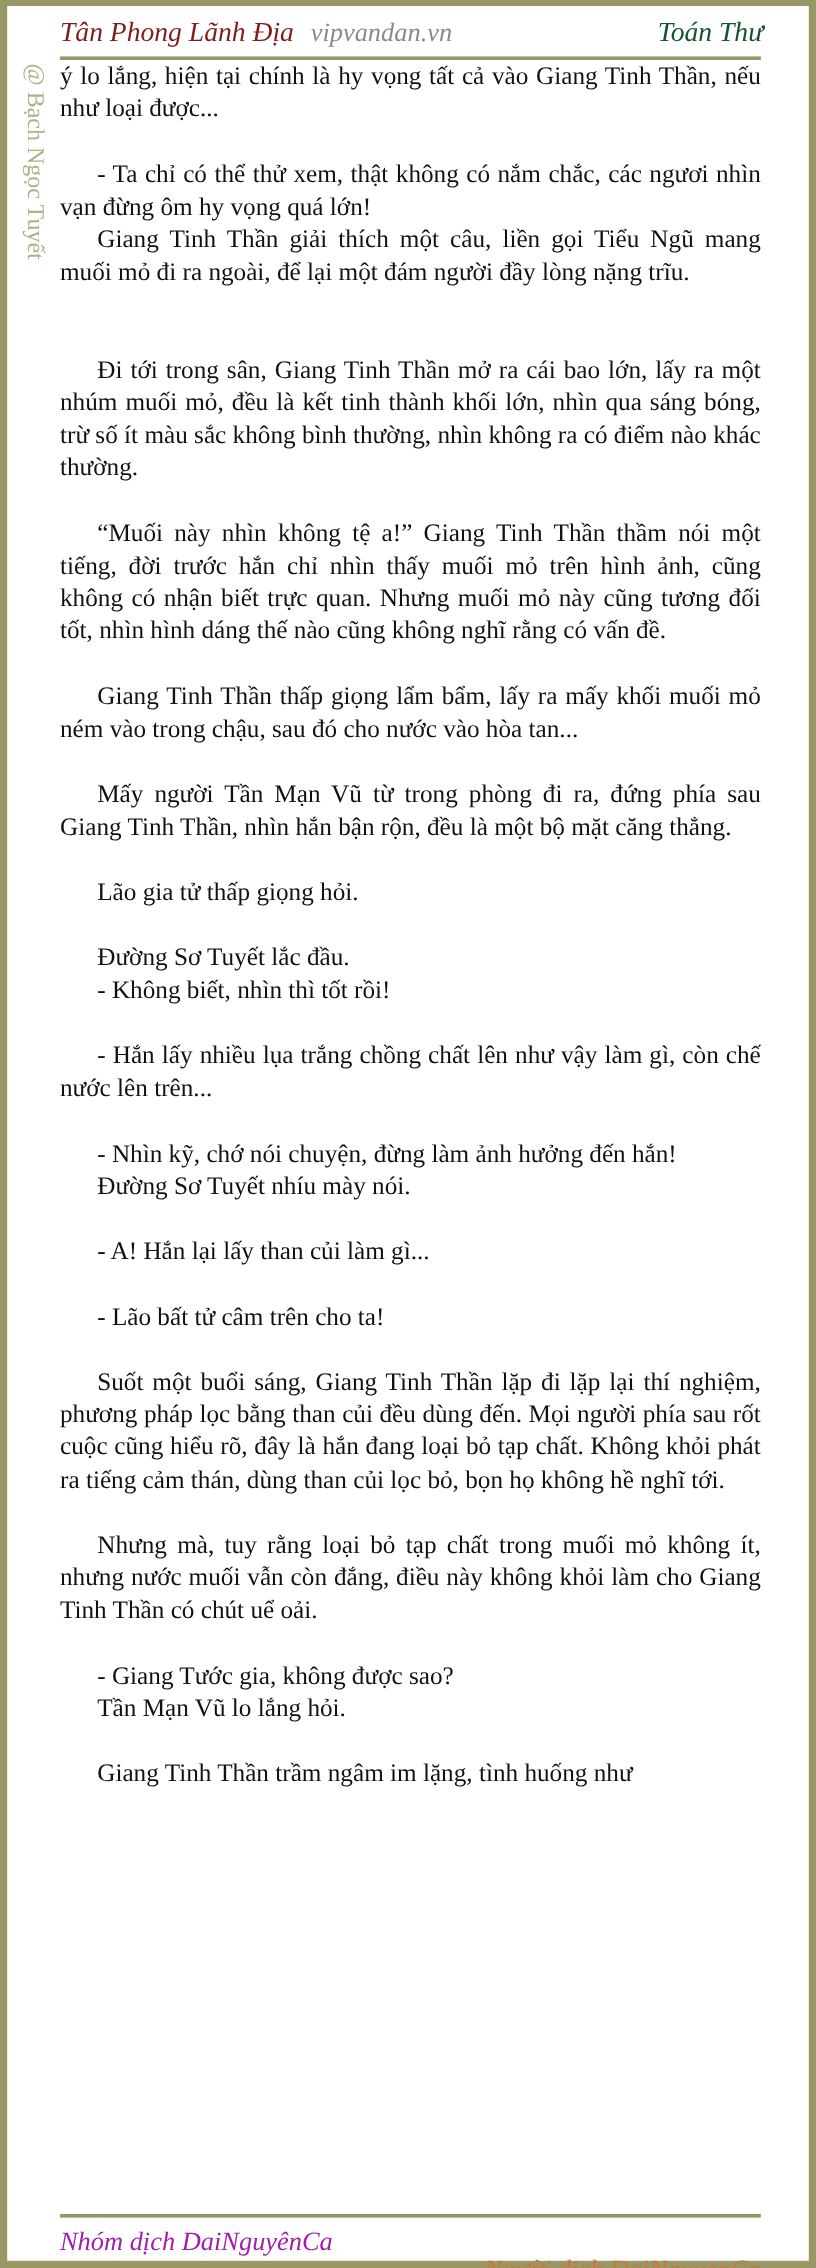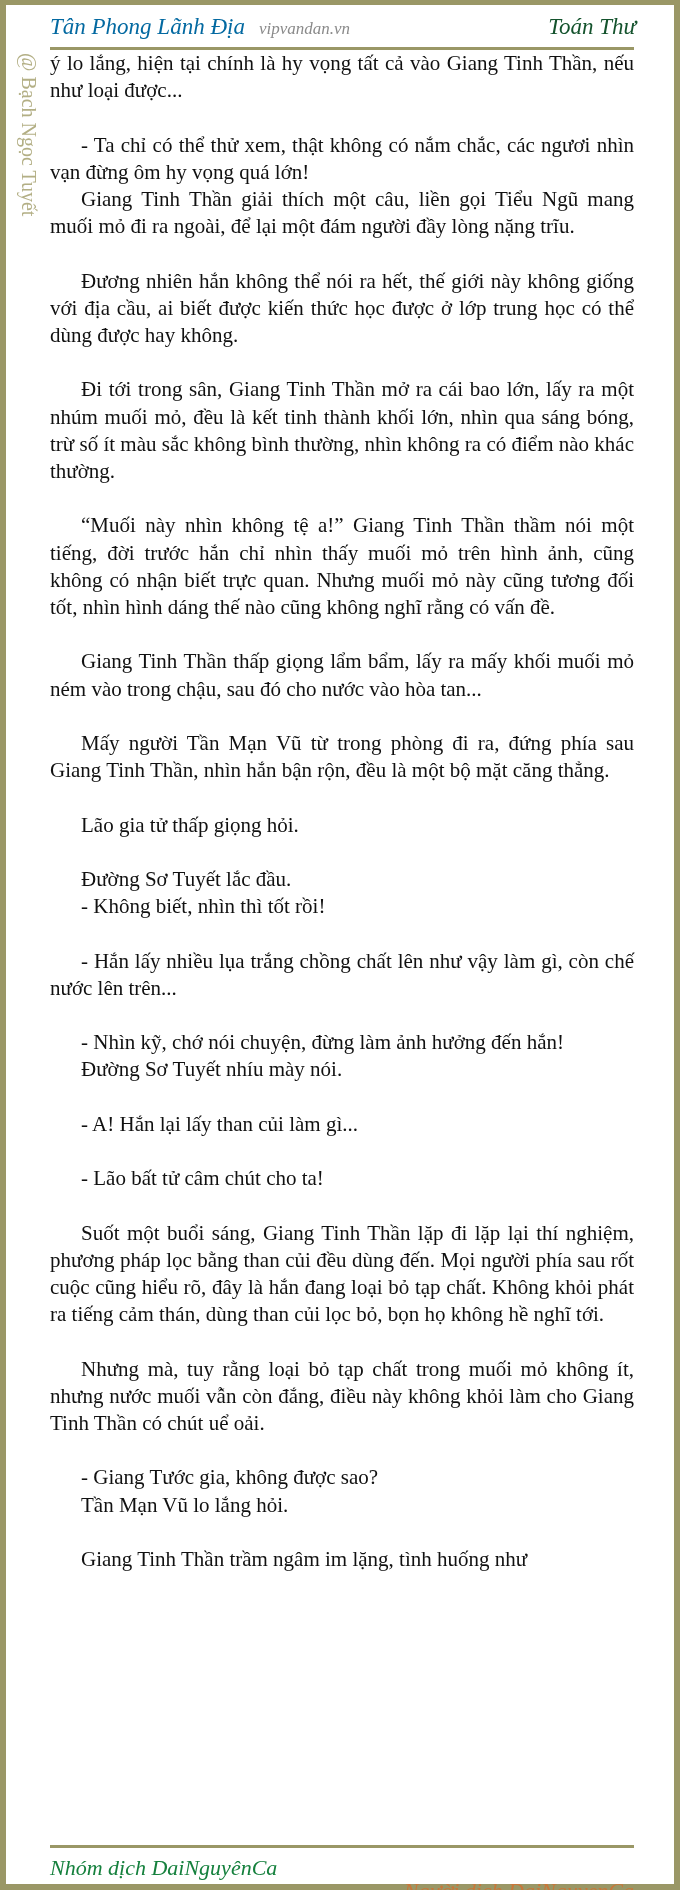"Tân Phong Lãnh Địa" .header .title { color: #0369a1 -> #7f1d1d }
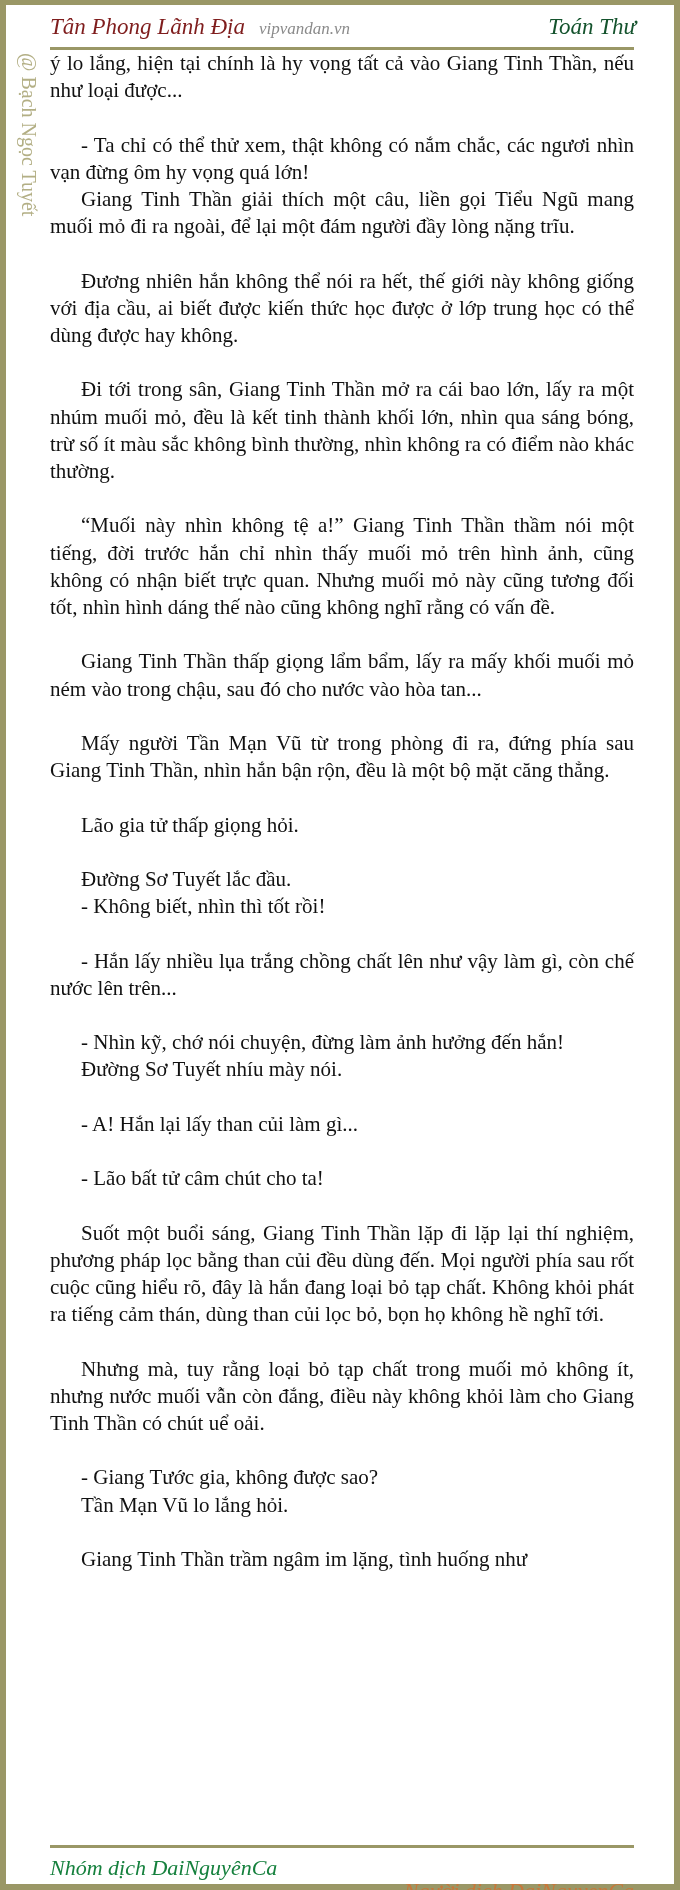"vipvandan.vn" .header .site { font-size: 17px -> 22px }
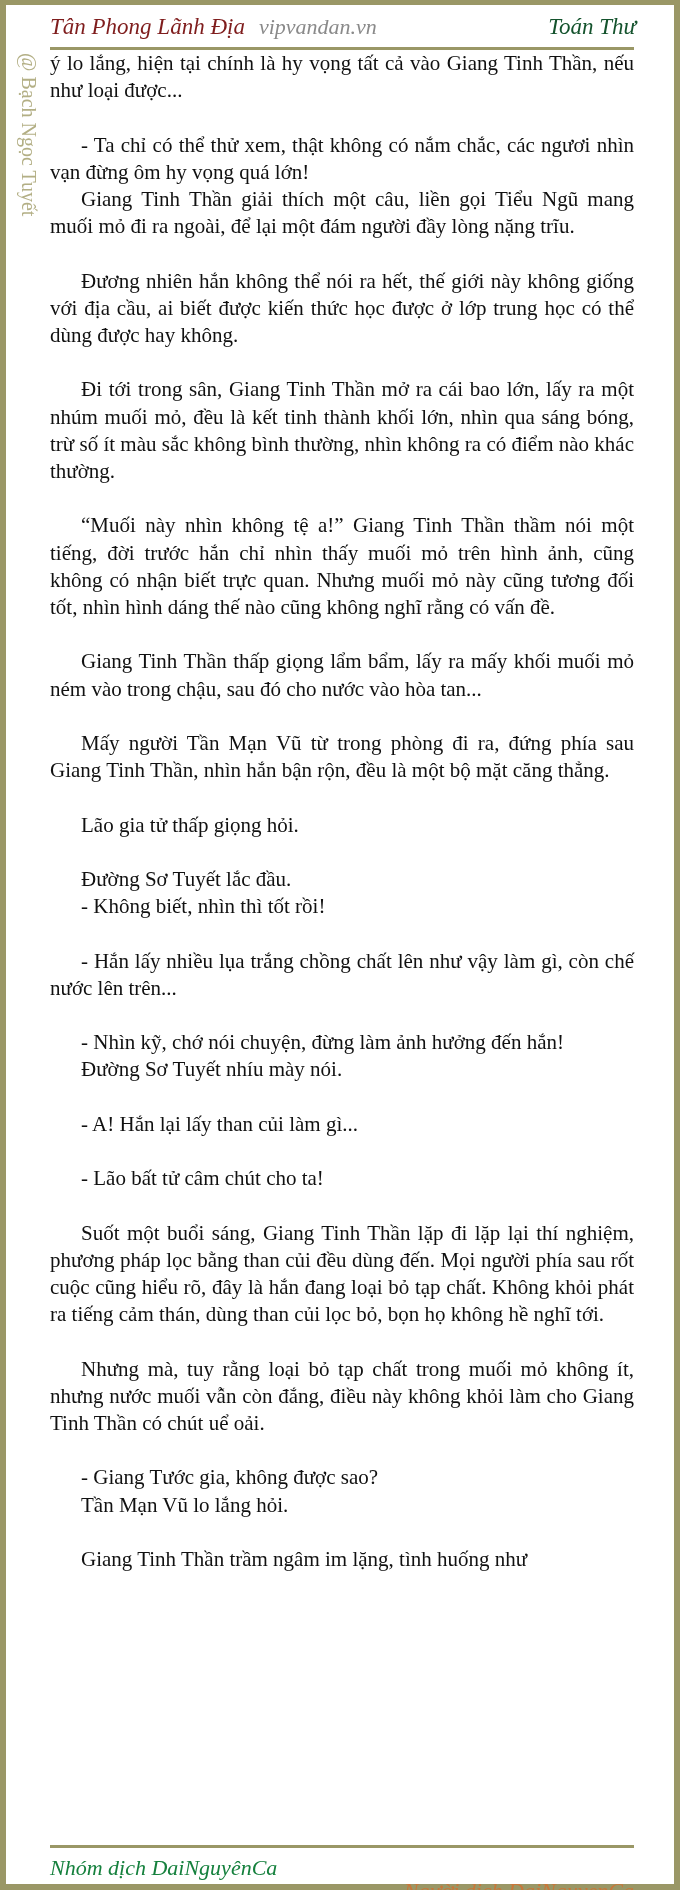"Đương nhiên hắn không thể" p { html: <p>Đương nhiên hắn không thể nói ra hết, thế giới này không giống với địa cầu, ai biết được kiến thức học được ở lớp trung học có thể dùng được hay không.</p> -> none }
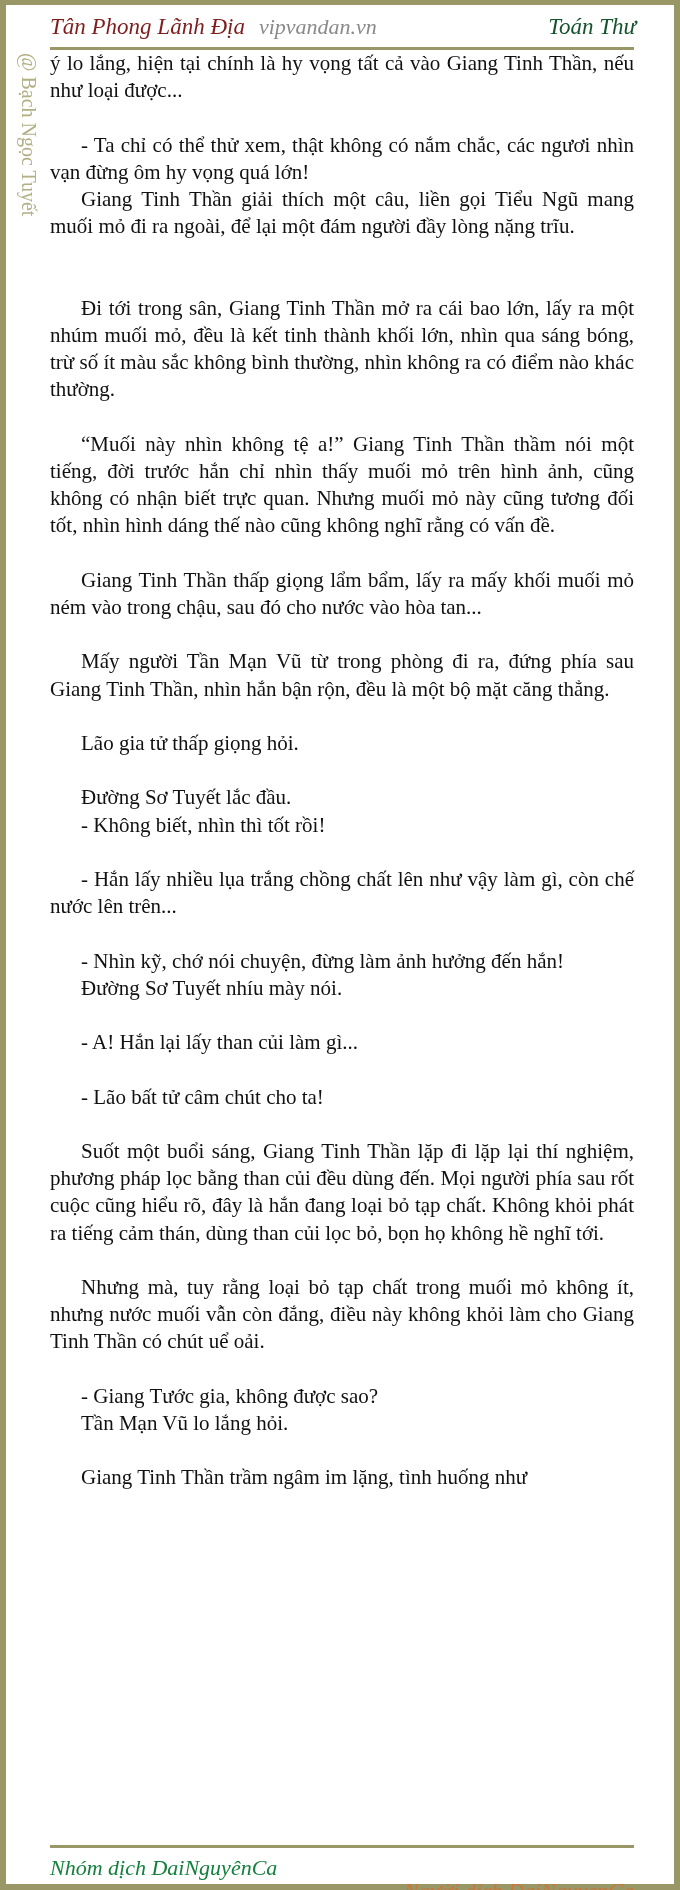"- Lão bất tử câm" p { text: chút -> trên }
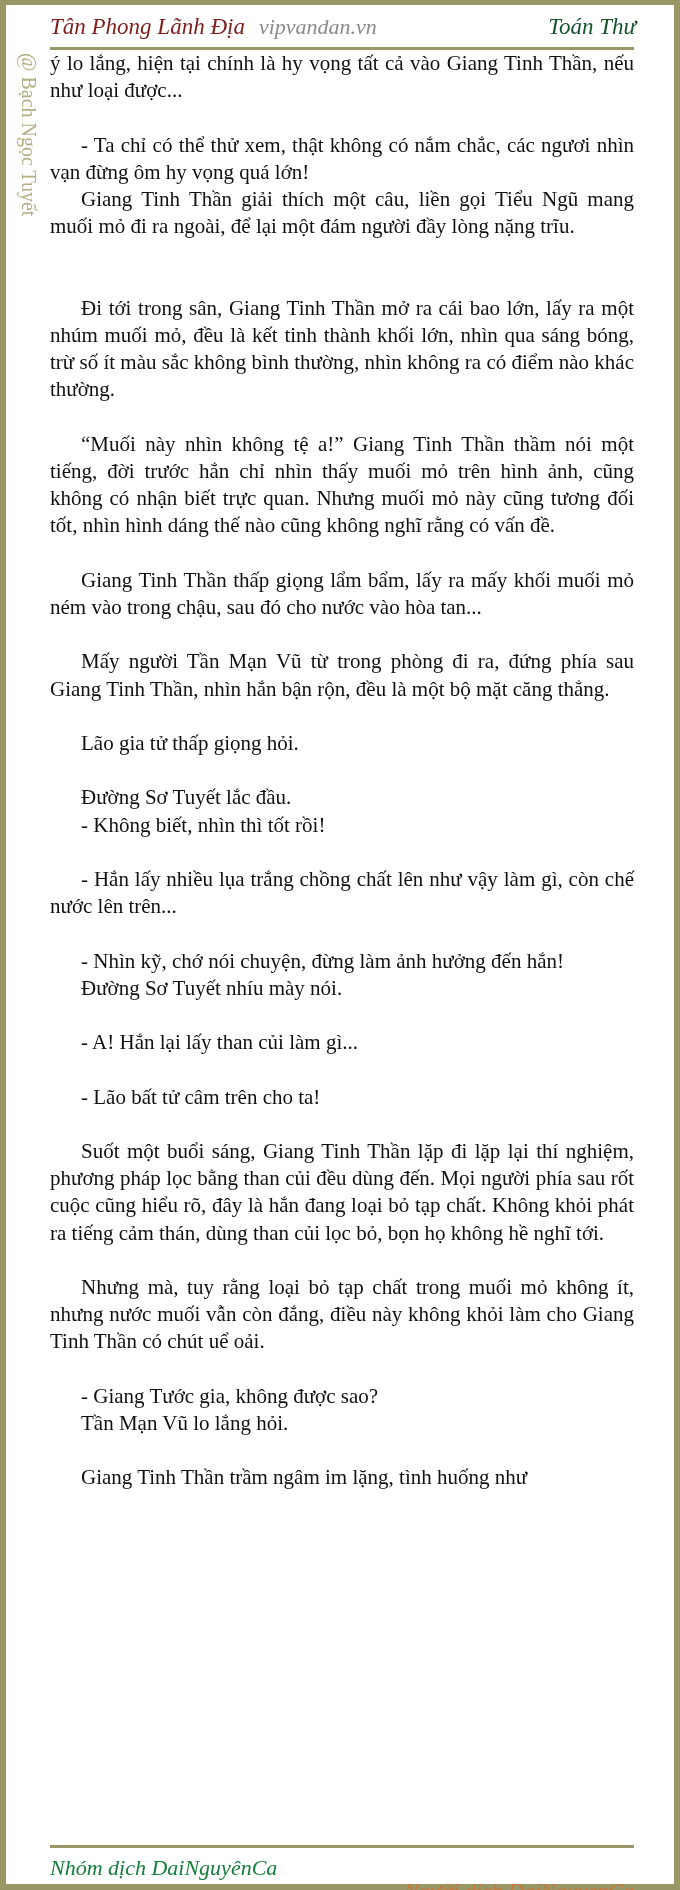"Nhóm dịch DaiNguyênCa" .footer .group { color: #15803d -> #a21caf }
